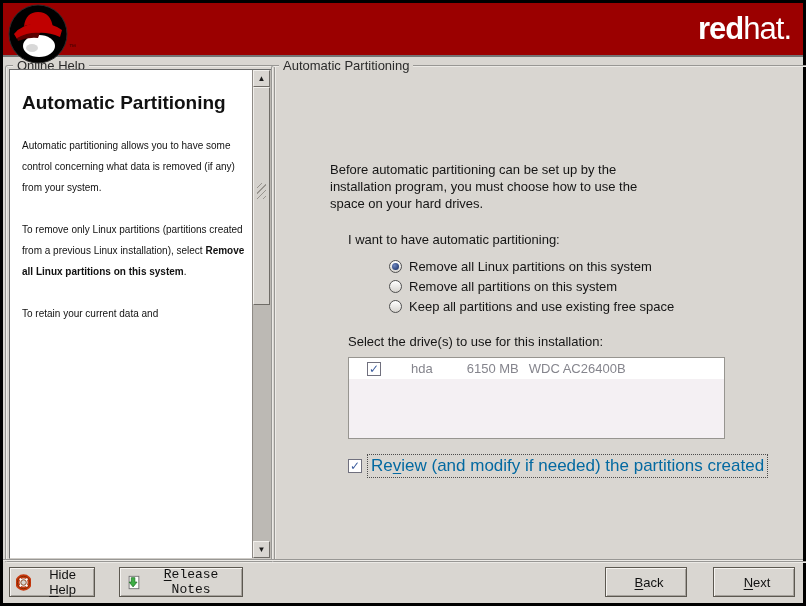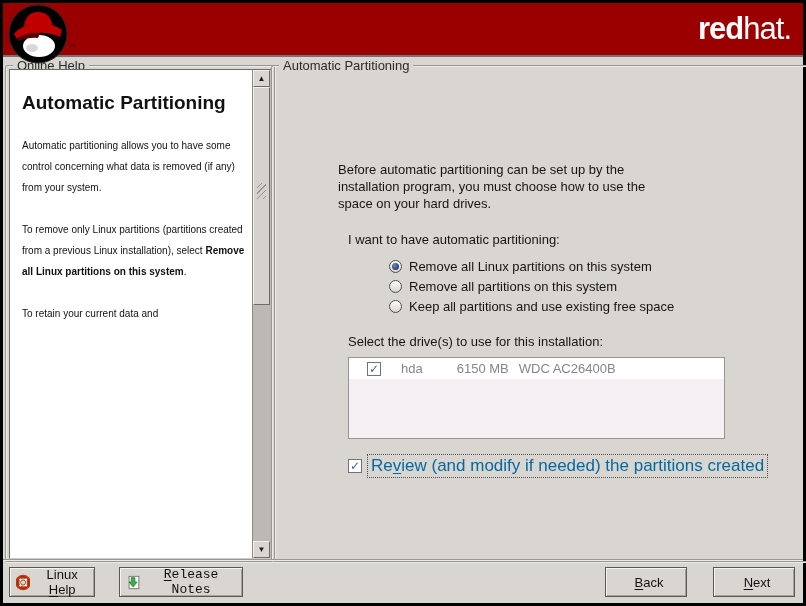"Before automatic partitioning can be" #intro { left: 65px -> 57px }
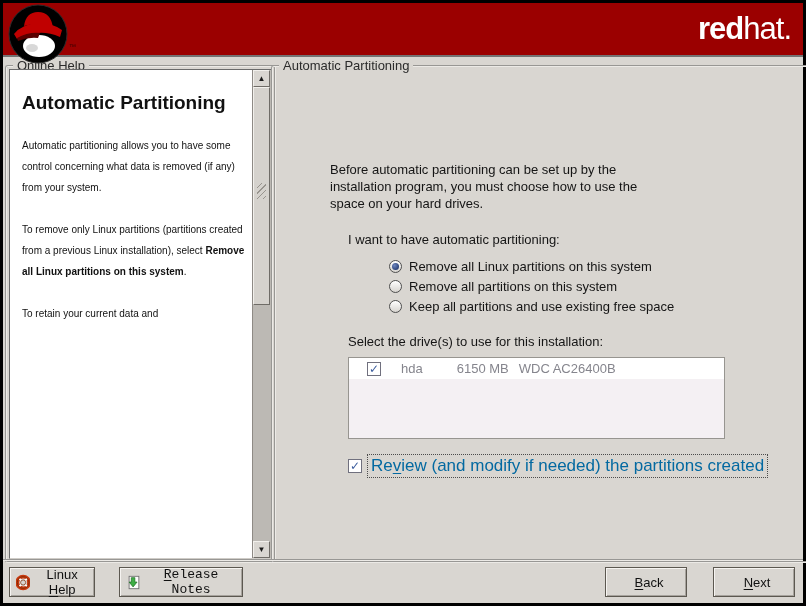"hda" span.drive-cell { margin-left: 20px -> 30px }
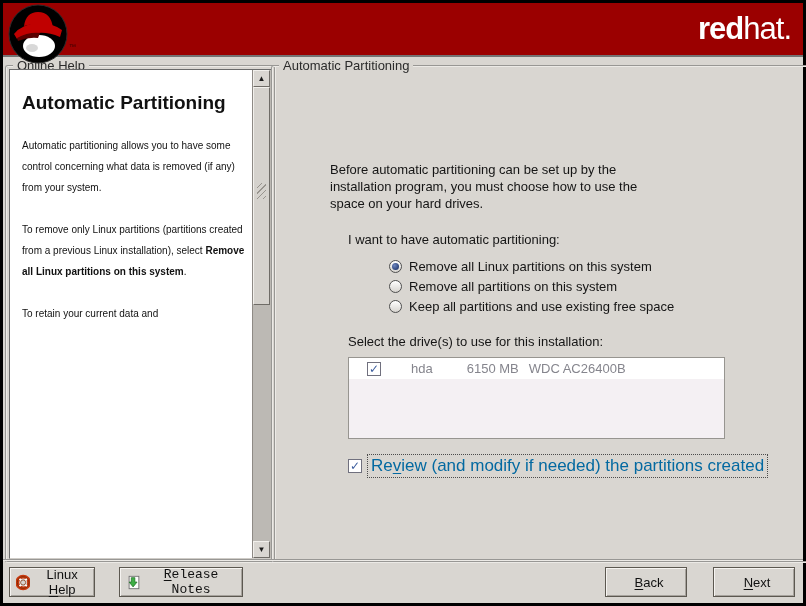"Linux" span { text: Linux -> Hide }
